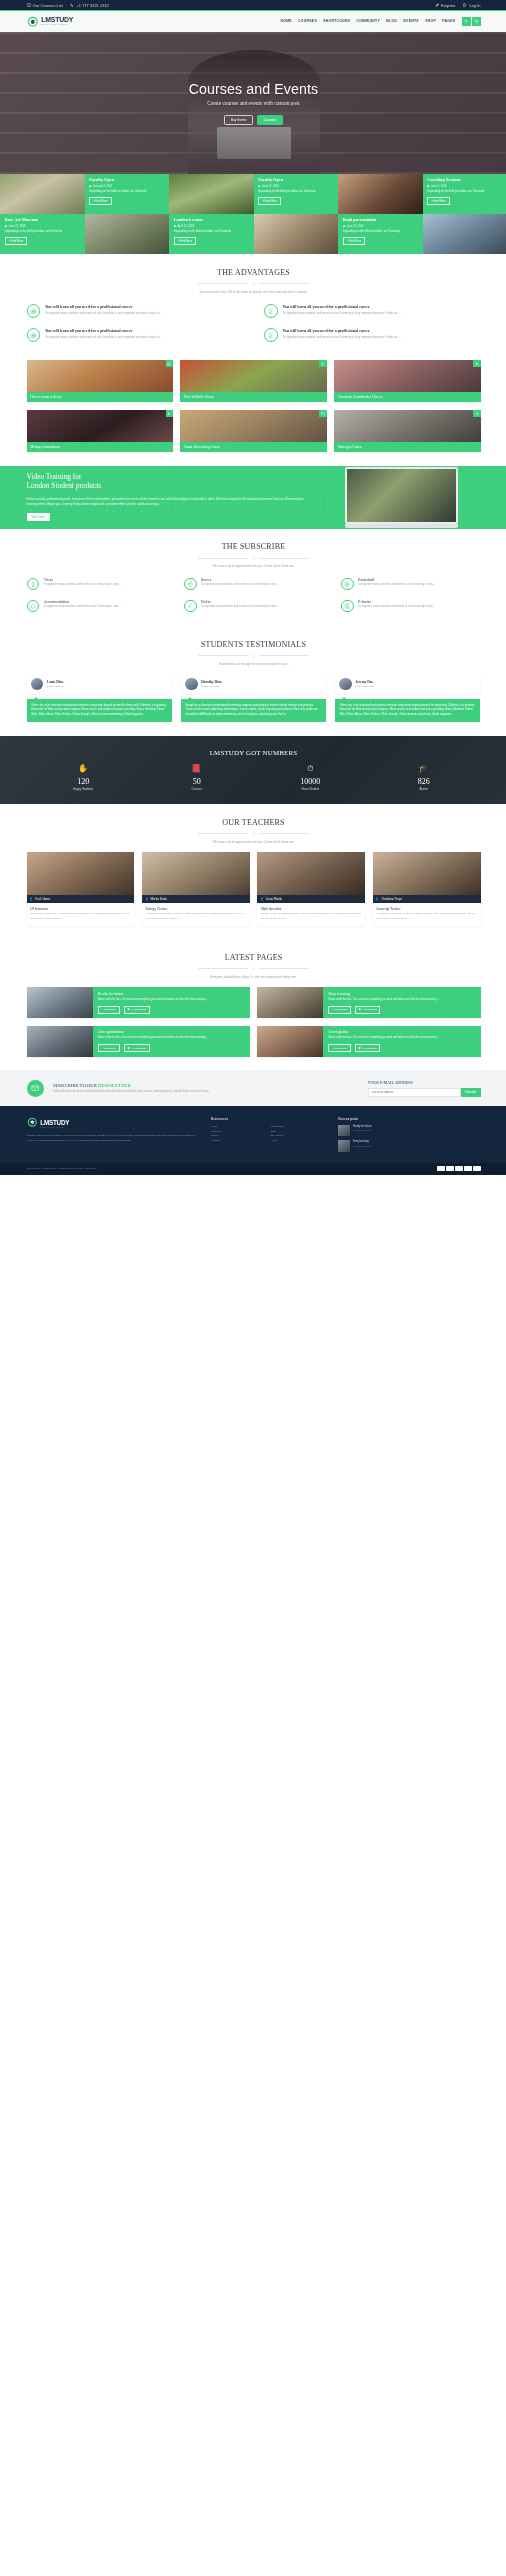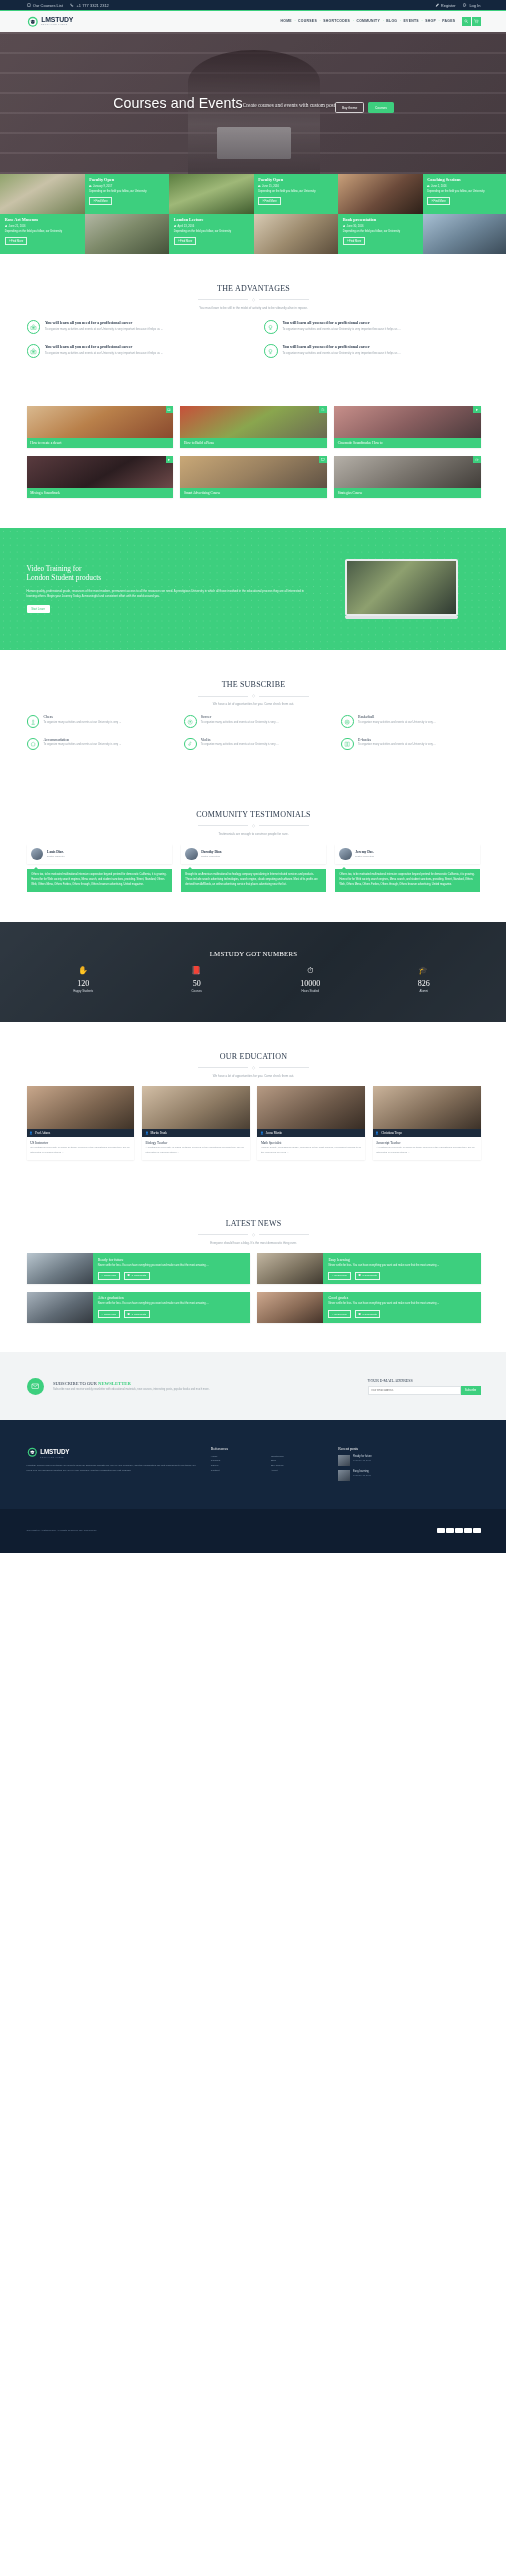"Courses and Events" .hero-content { flex-direction: row -> column }
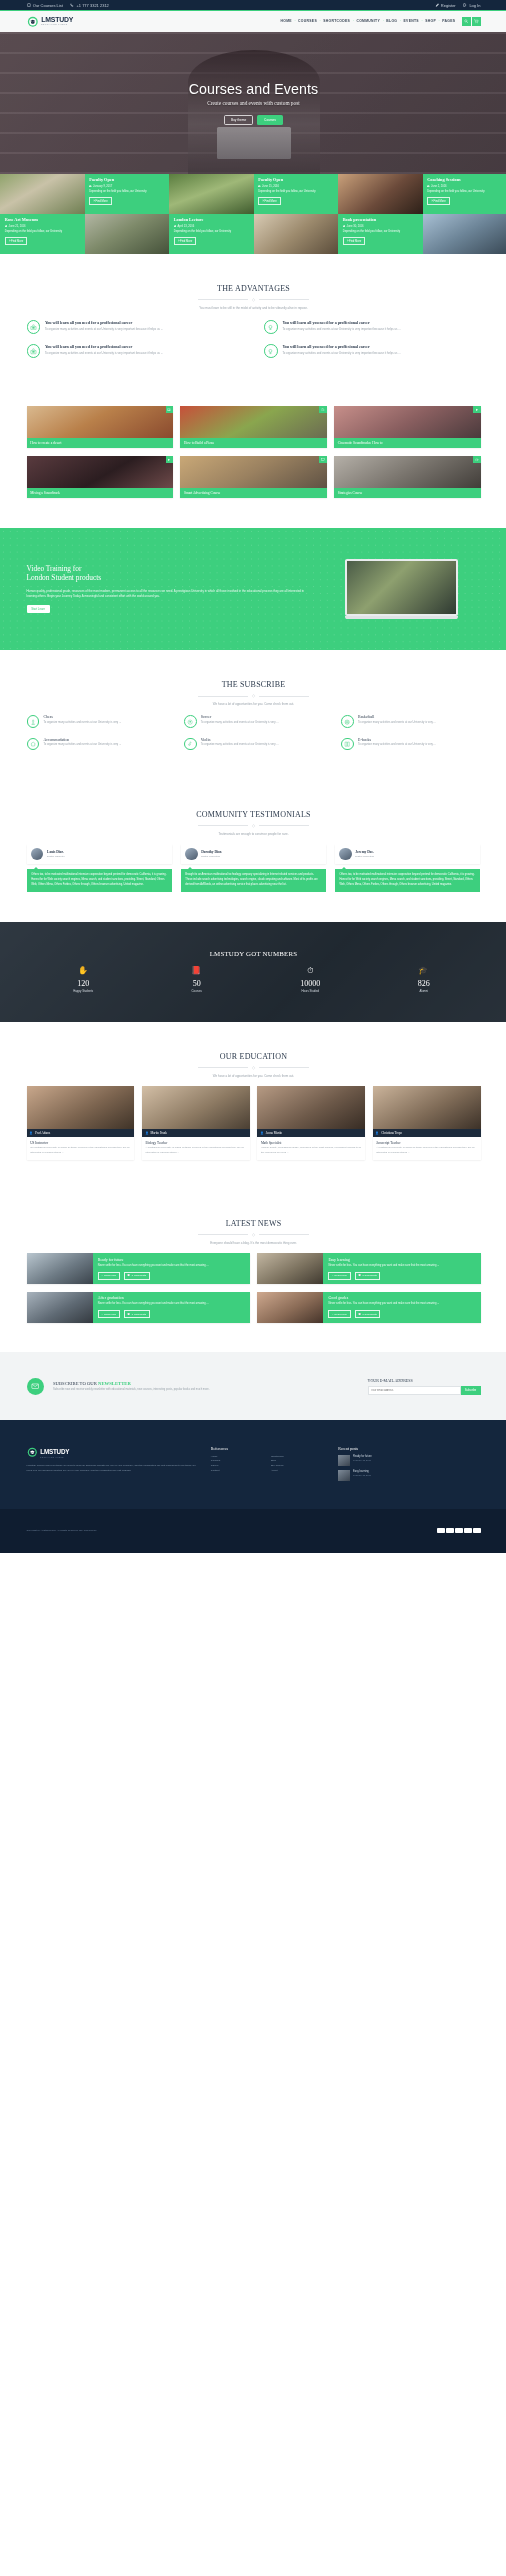"THE ADVANTAGES" .wrap { margin: 16px auto -> 0 auto }
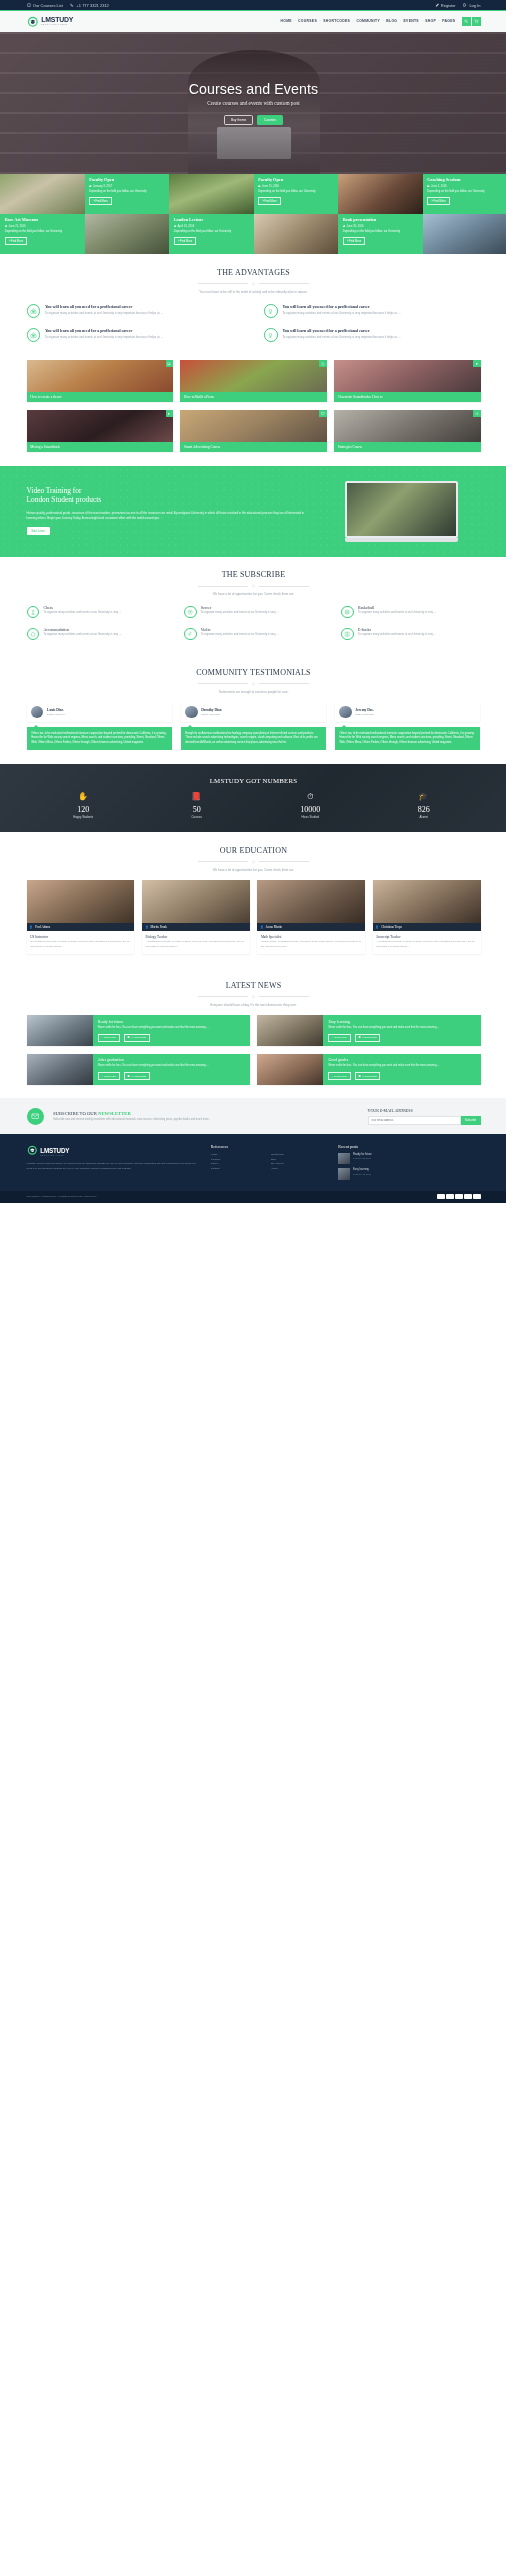"Video Training for" .video-band { padding: 15px 0 -> 1px 0 }
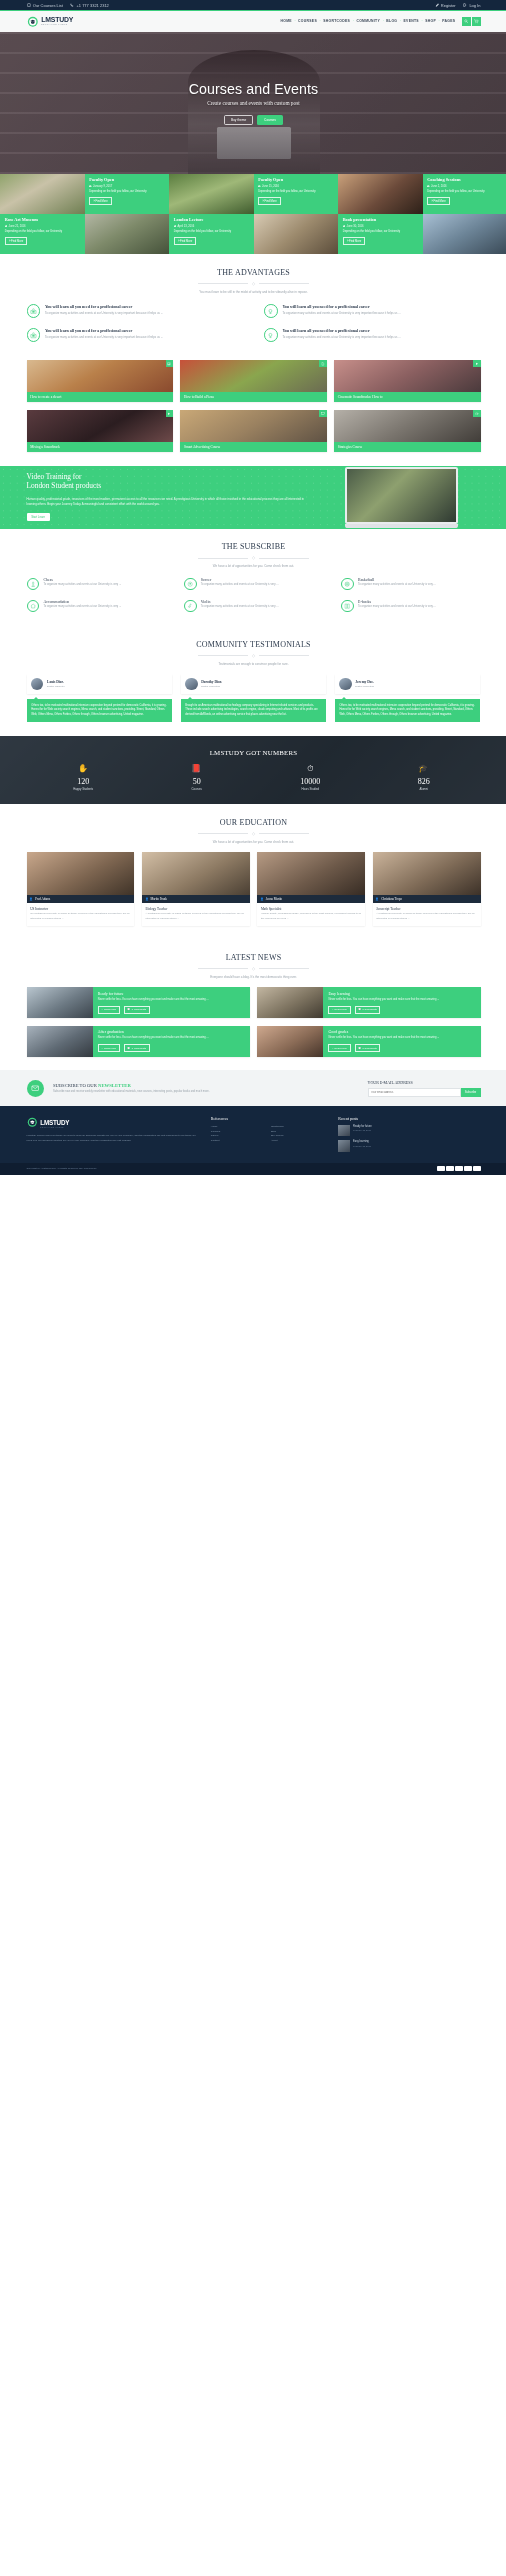"COMMUNITY TESTIMONIALS" h2.sec-title { text: COMMUNITY -> STUDENTS }
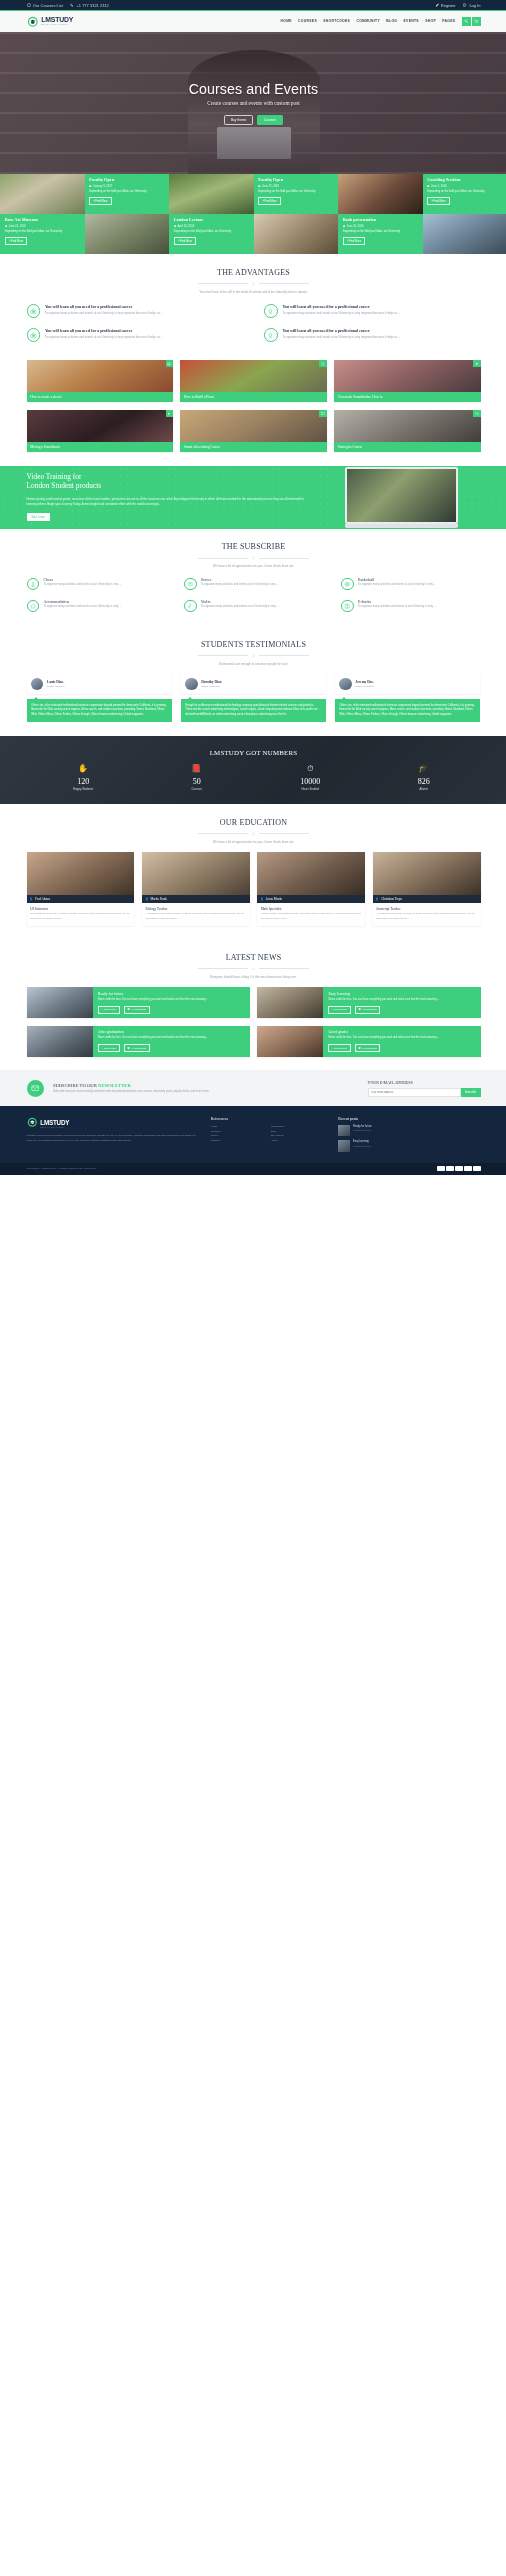"OUR EDUCATION" h2.sec-title { text: EDUCATION -> TEACHERS }
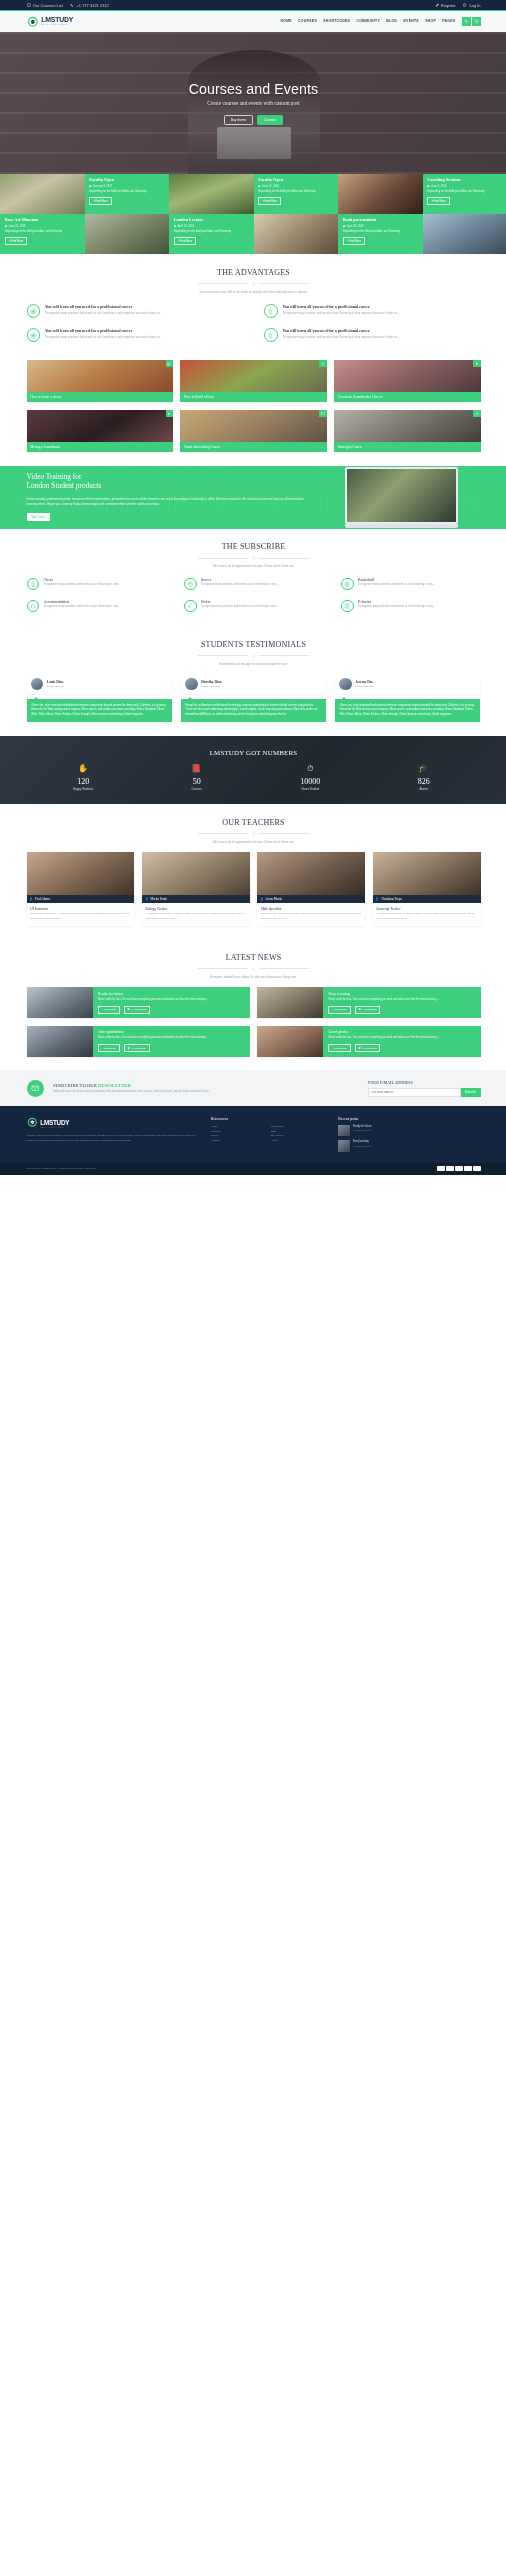"LATEST NEWS" h2.sec-title { text: NEWS -> PAGES }
